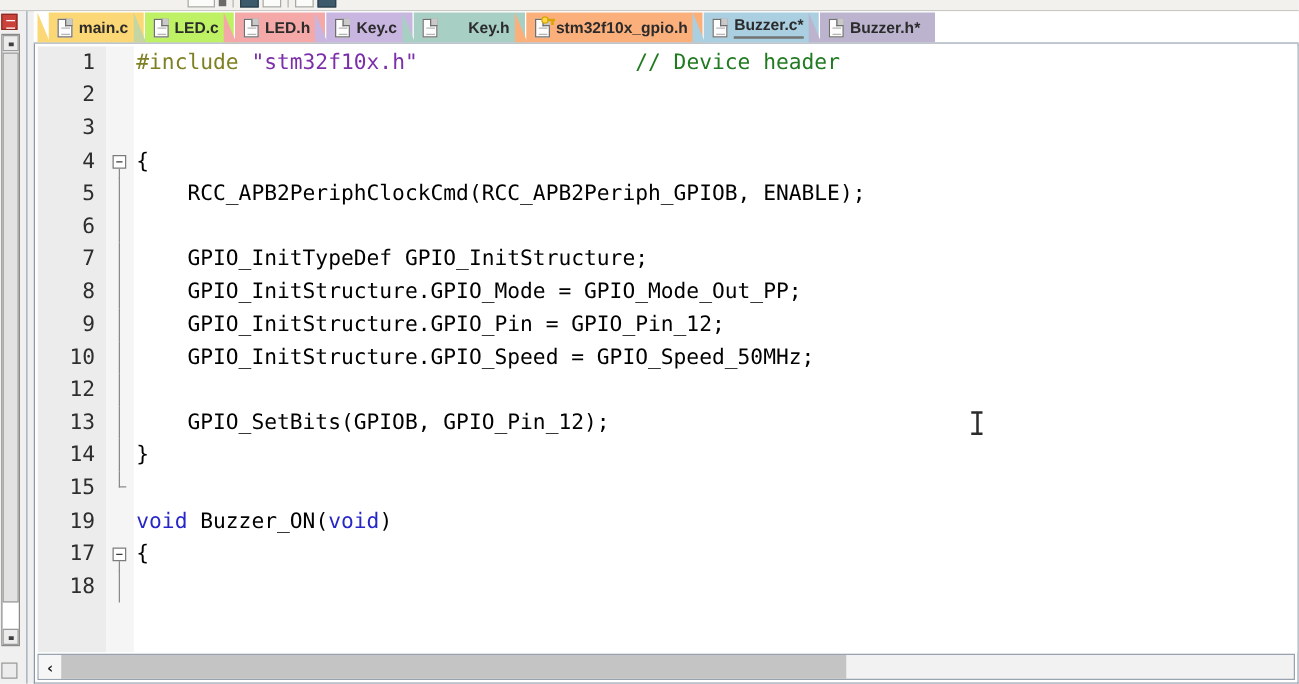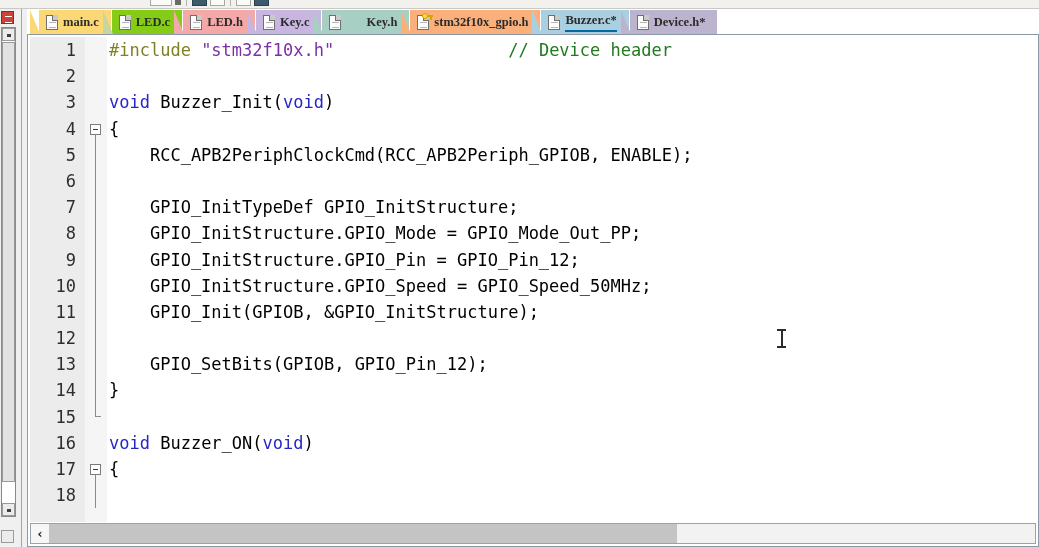"main.c" .tab .tab-label { font-family: Liberation Serif, serif -> none }
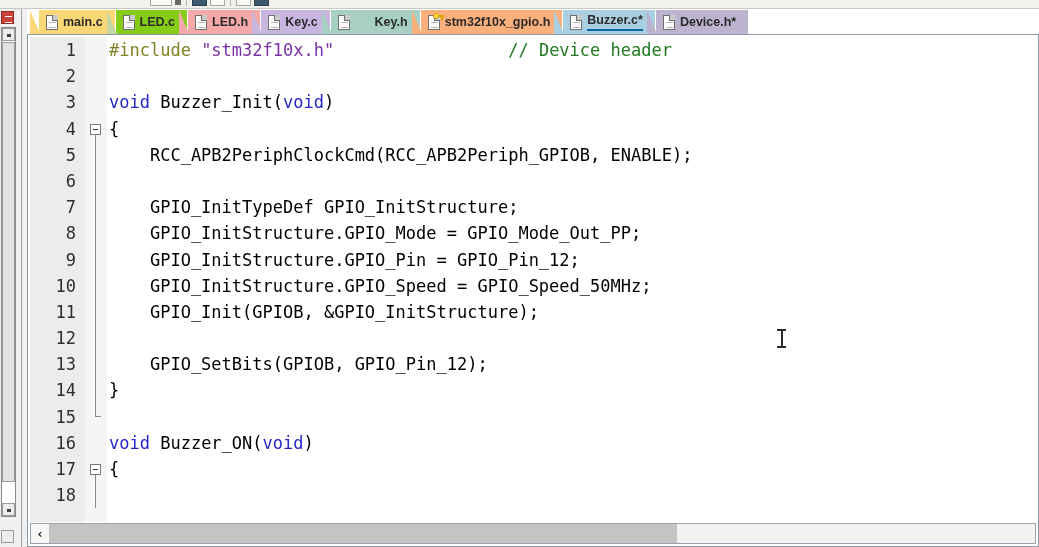"LED.c" div.tab { background: #84cc16 -> #bef264 }
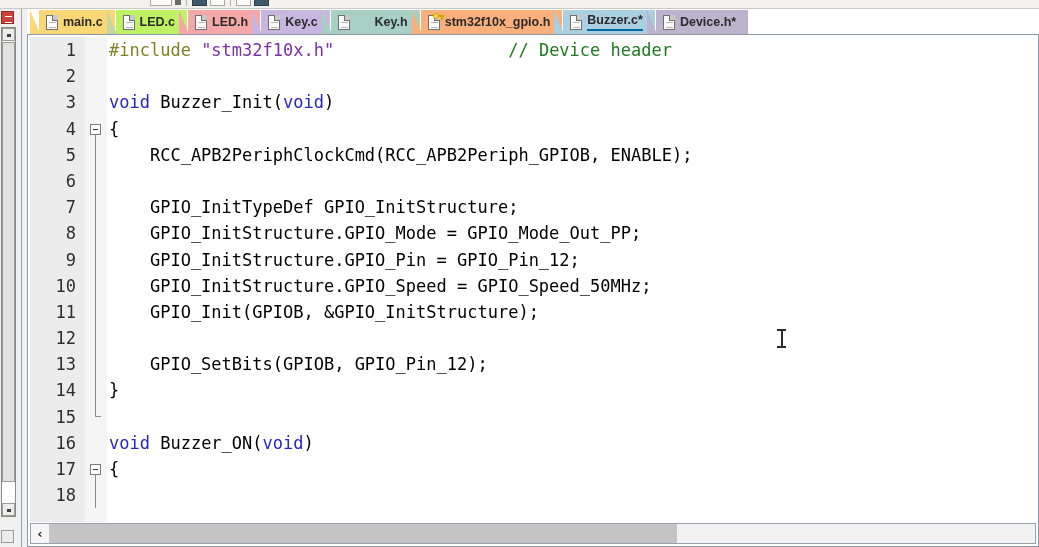"Buzzer.c*" .tab.active .tab-label { border-bottom: 2px solid #0369a1 -> 2px solid #737373 }
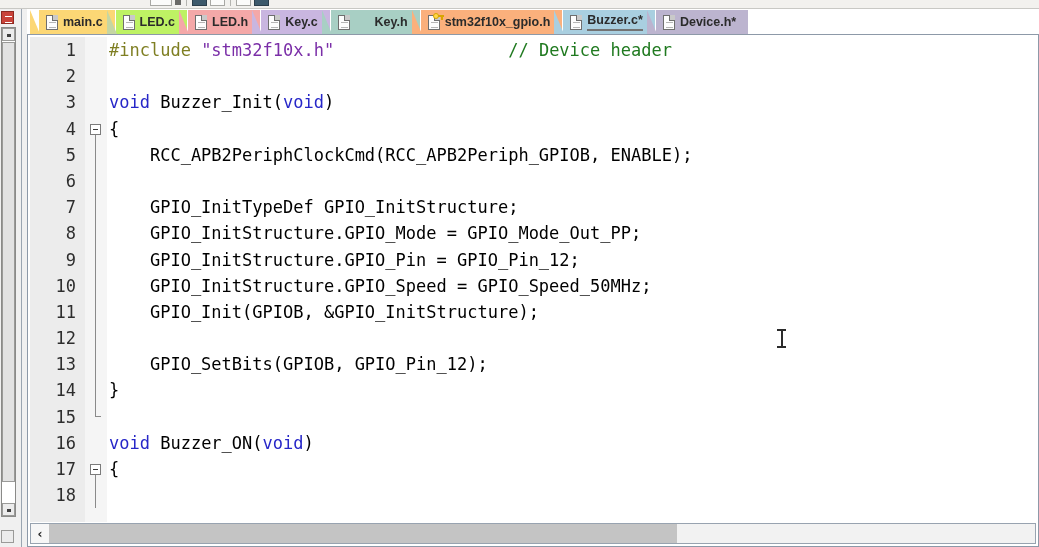"Device.h*" span.tab-label { text: Device.h -> Buzzer.h }
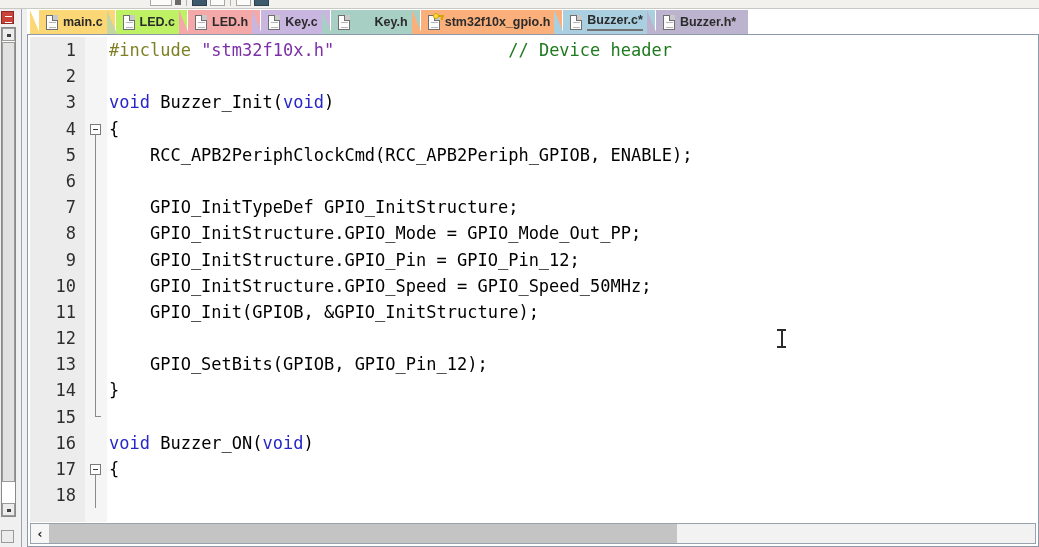"void Buzzer_Init(void)" span.code { html: <span><span>void</span><span> Buzzer_Init(</span><span>void</span><span>)</span></span> -> none }
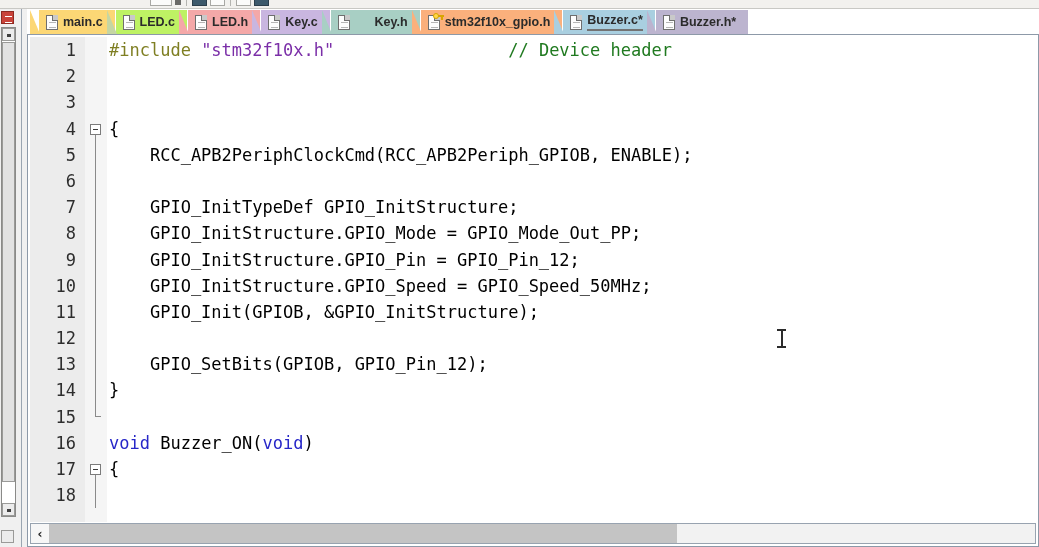"11" div.row { html: <div><span>11</span><span></span><span><span> GPIO_Init(GPIOB, &amp;GPIO_InitStructure);</span></span></div> -> none }
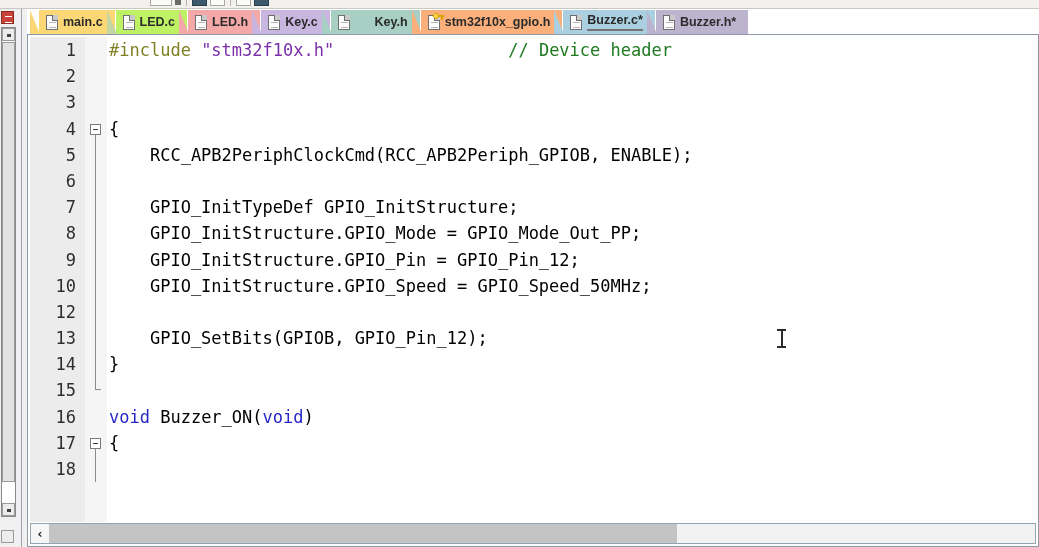"16" span.lnum { text: 16 -> 19 }
